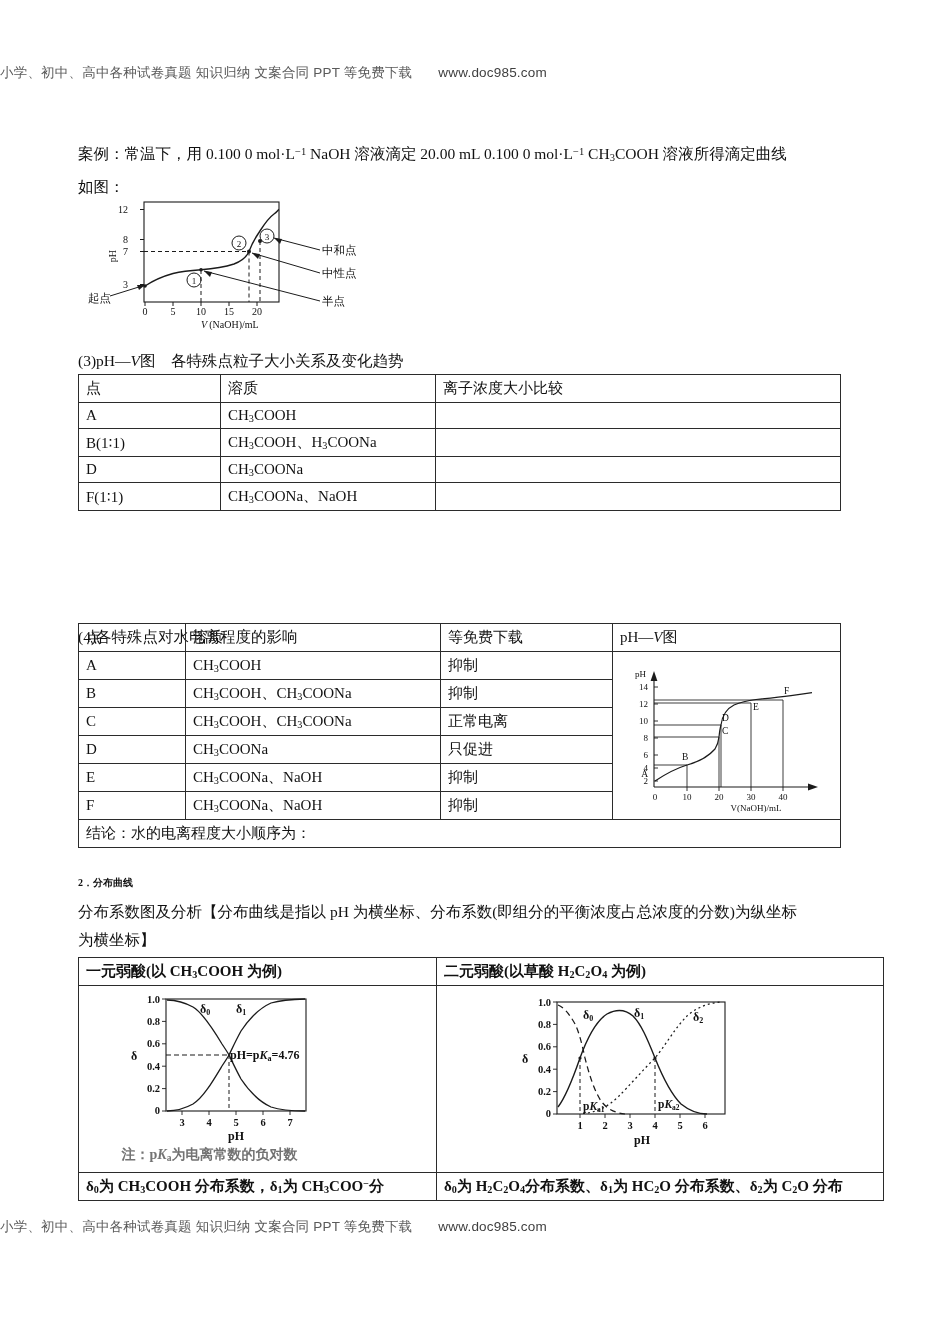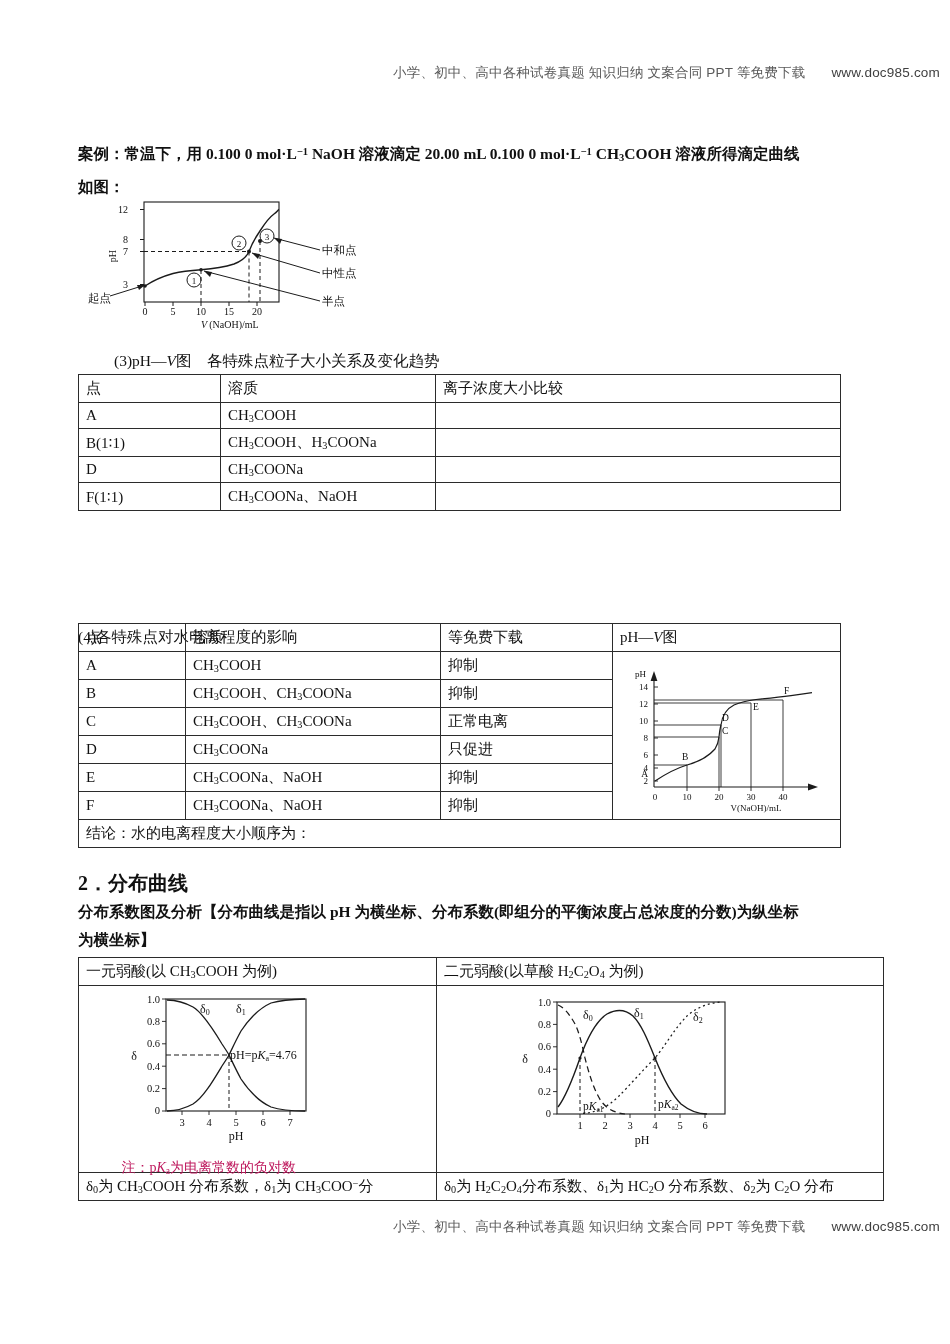"小学、初中、高中各种试卷真题 知识归纳 文案合同 PPT 等免费下载" .wm { text-align: right -> left }
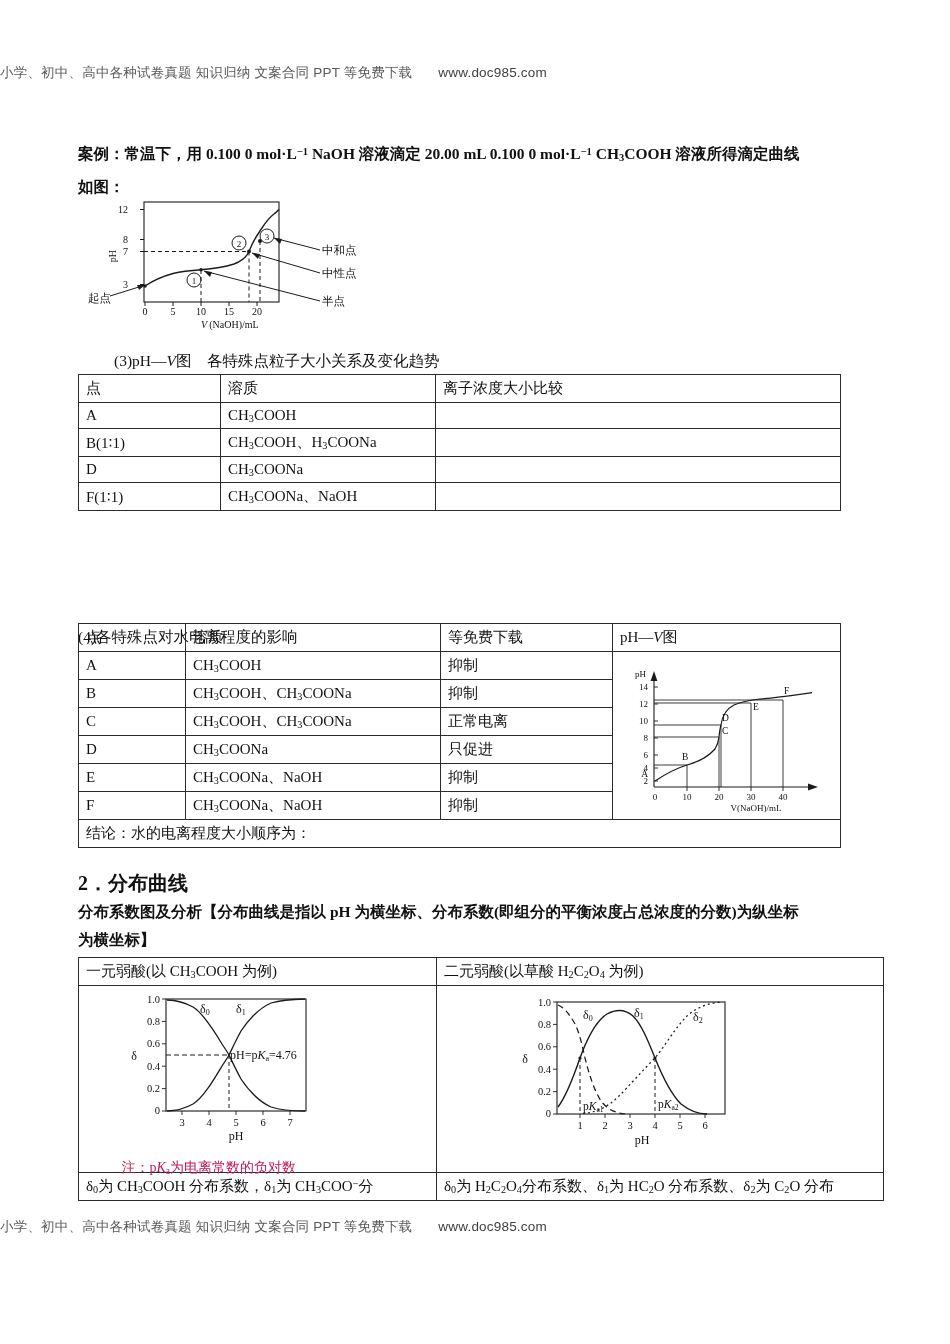"案例：常温下，用 0.100 0 mol·L−1 NaOH" .para.w { font-weight: bold -> none }
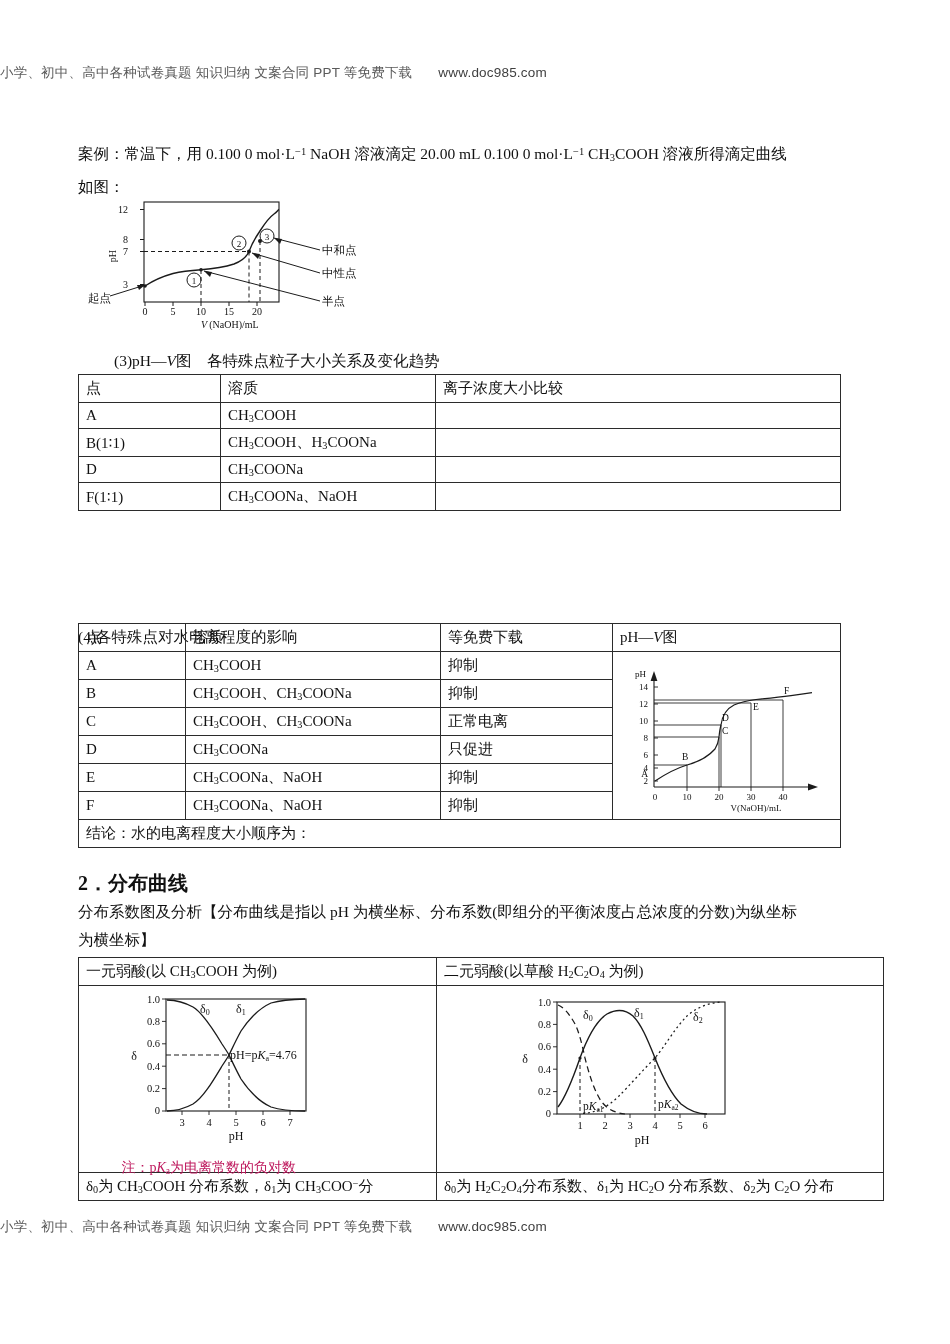"(3)pH—V图 各特殊点粒子大小关系及变化趋势" div.para { margin-left: 36px -> none }
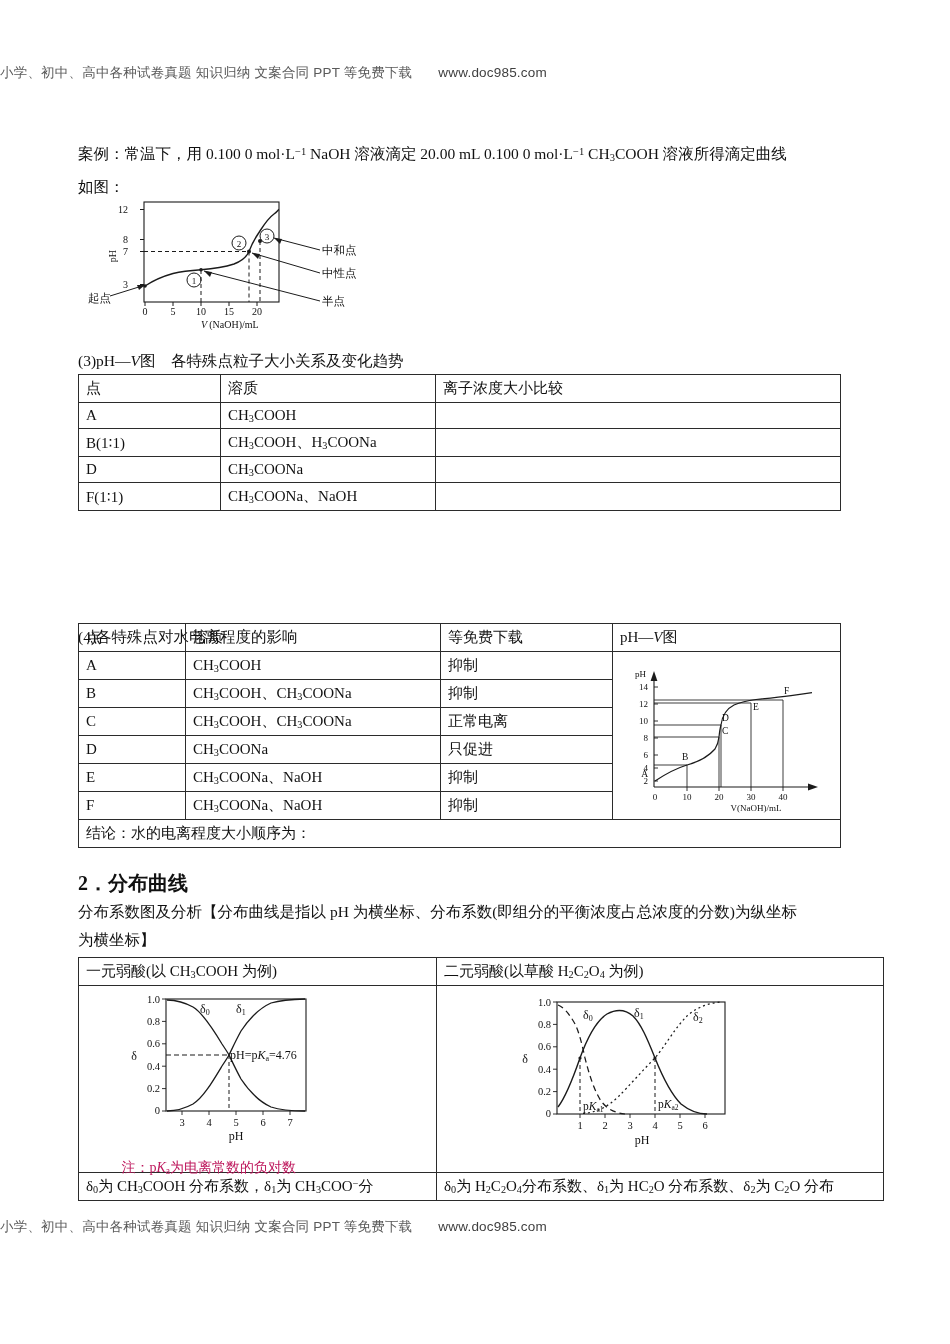"2．分布曲线" div.para { font-size: 20px -> 10px }
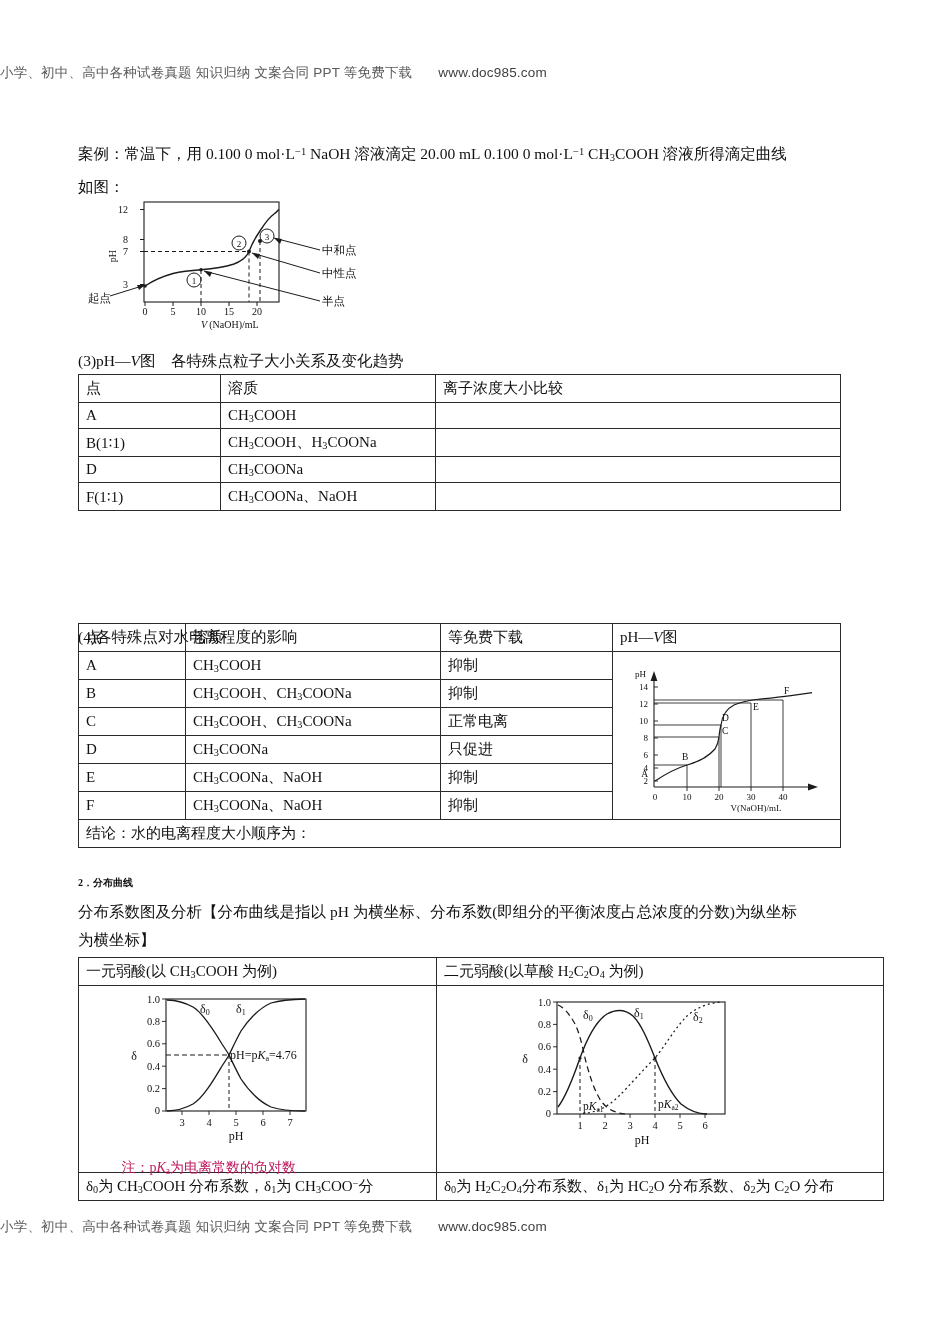"一元弱酸(以 CH3COOH 为例)" table.doc { font-weight: none -> bold }
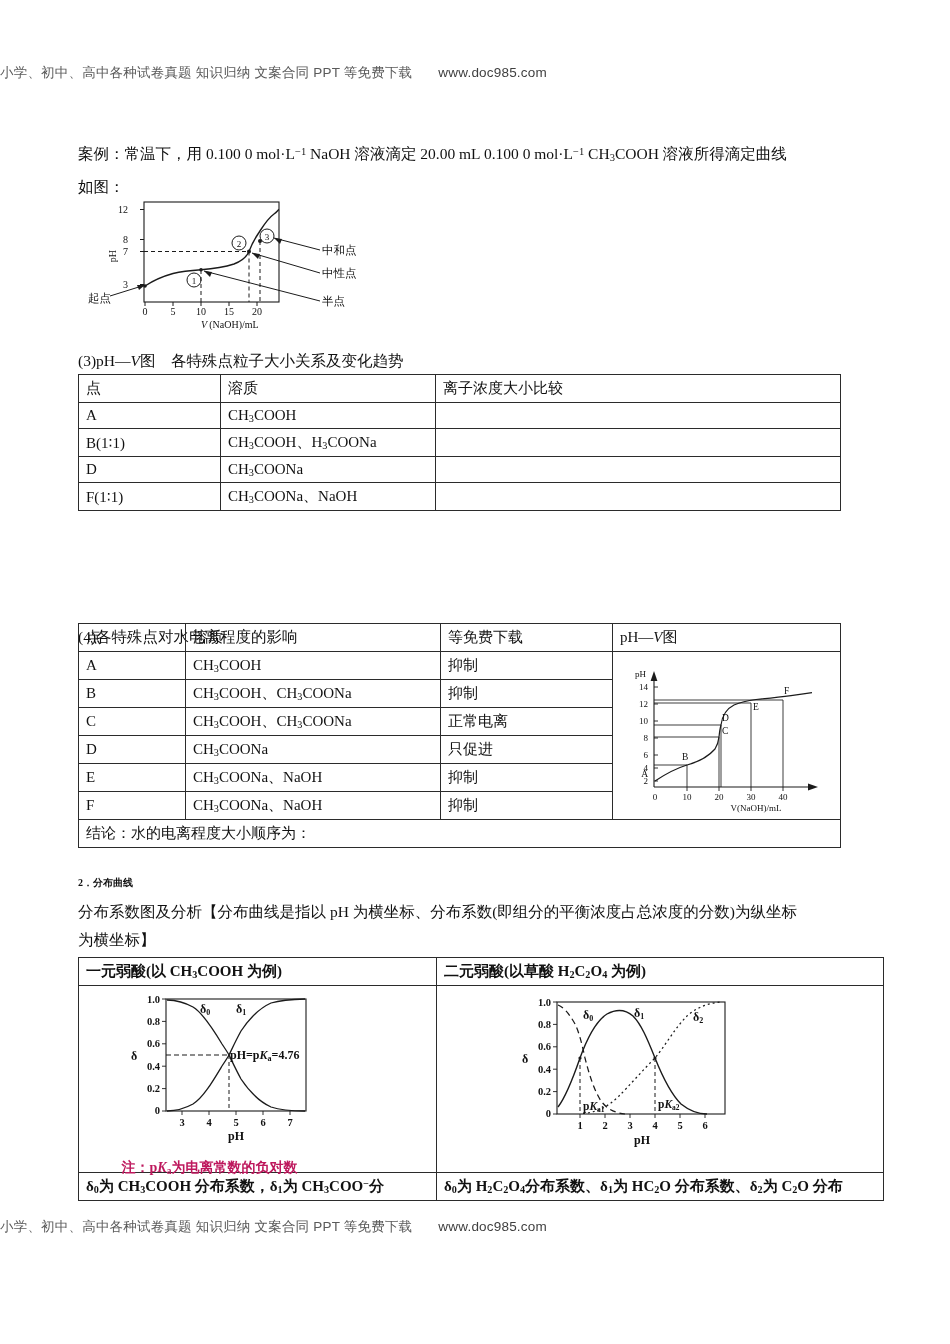"注：pKa为电离常数的负对数" div { color: #be185d -> #737373; top: 168px -> 155px }
